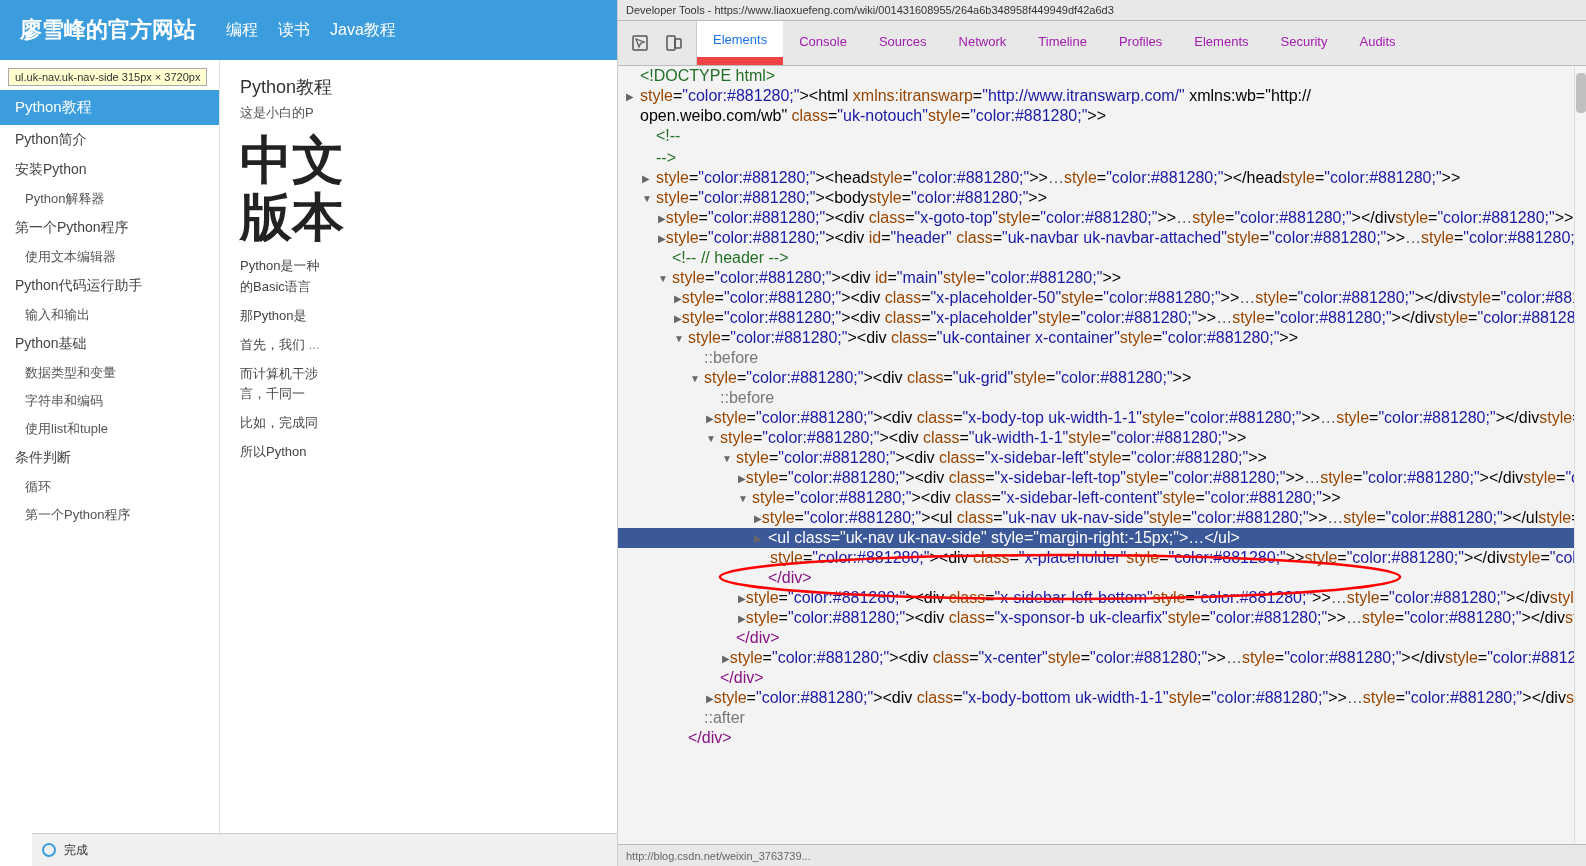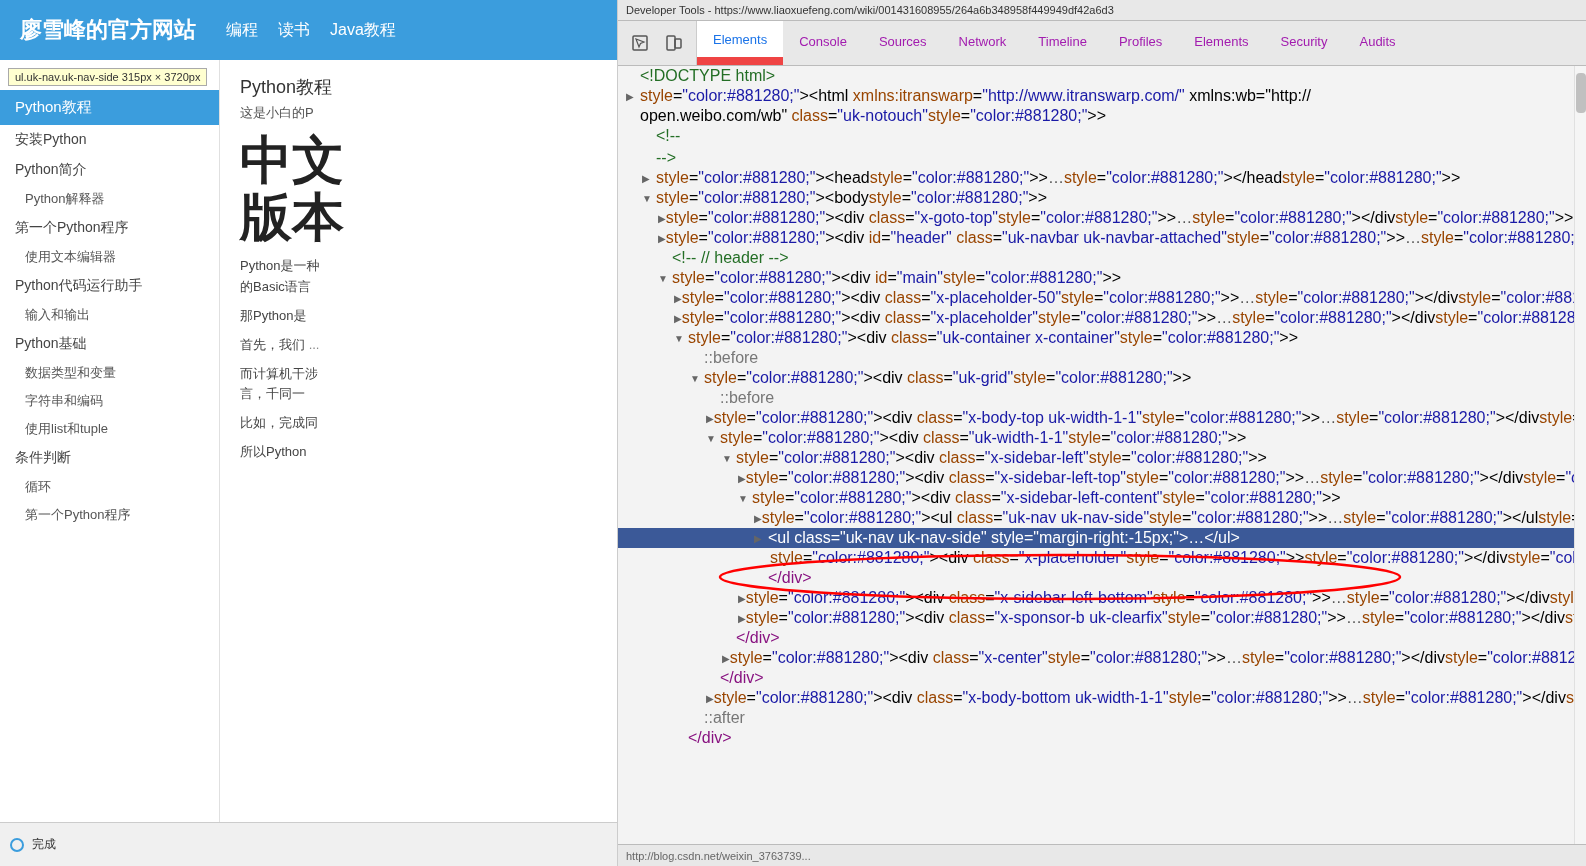"安装Python" div.sidebar-item { order: before "Python简介" -> after "Python简介" }
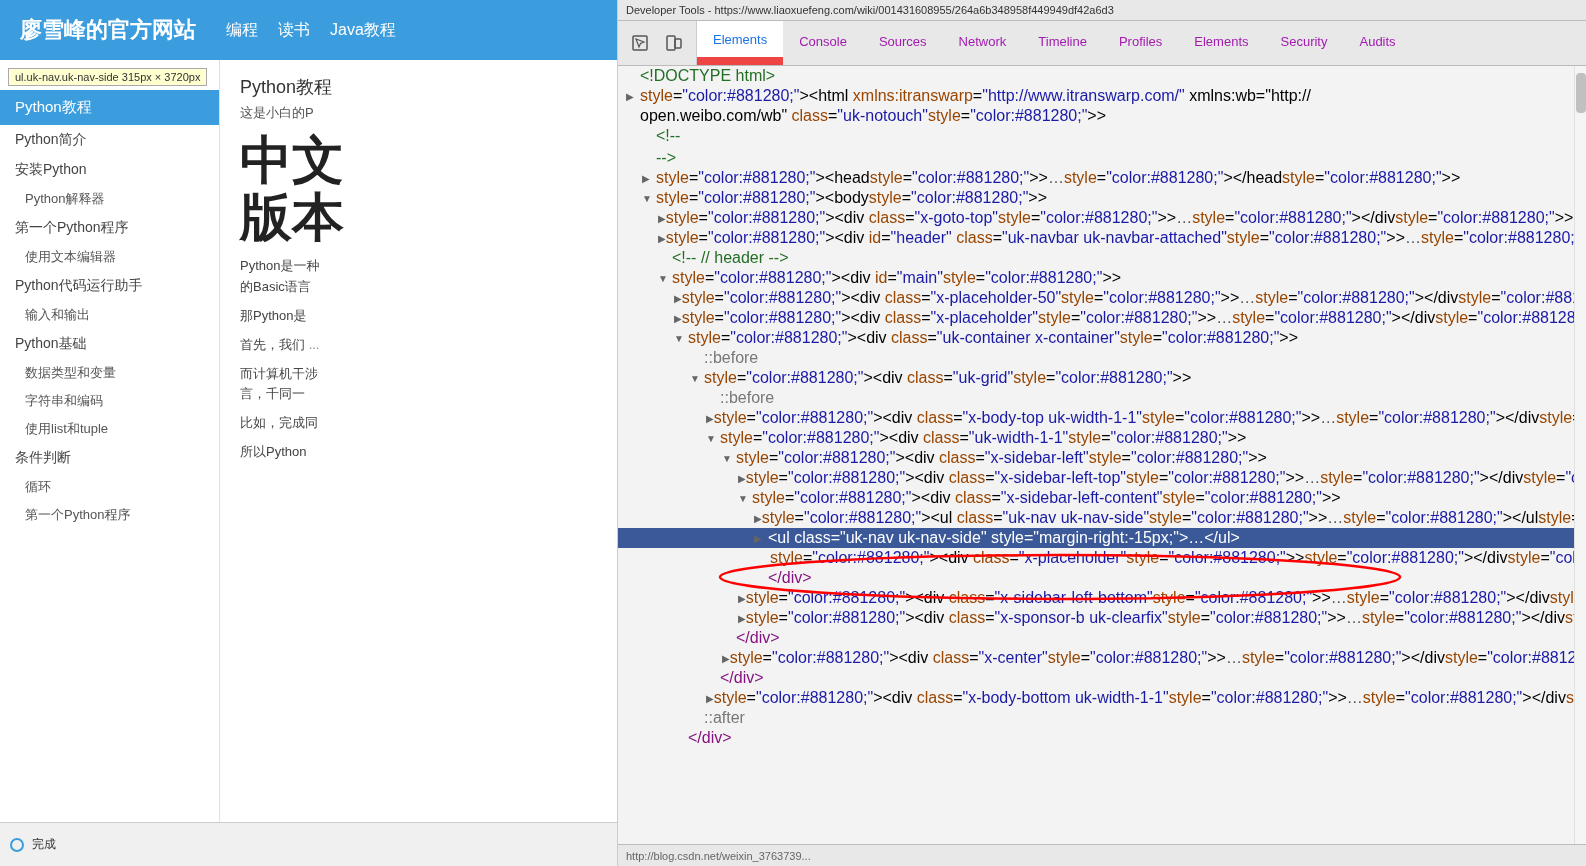"完成" .status-bar { height: 44px -> 33px; margin-left: none -> 32px }
